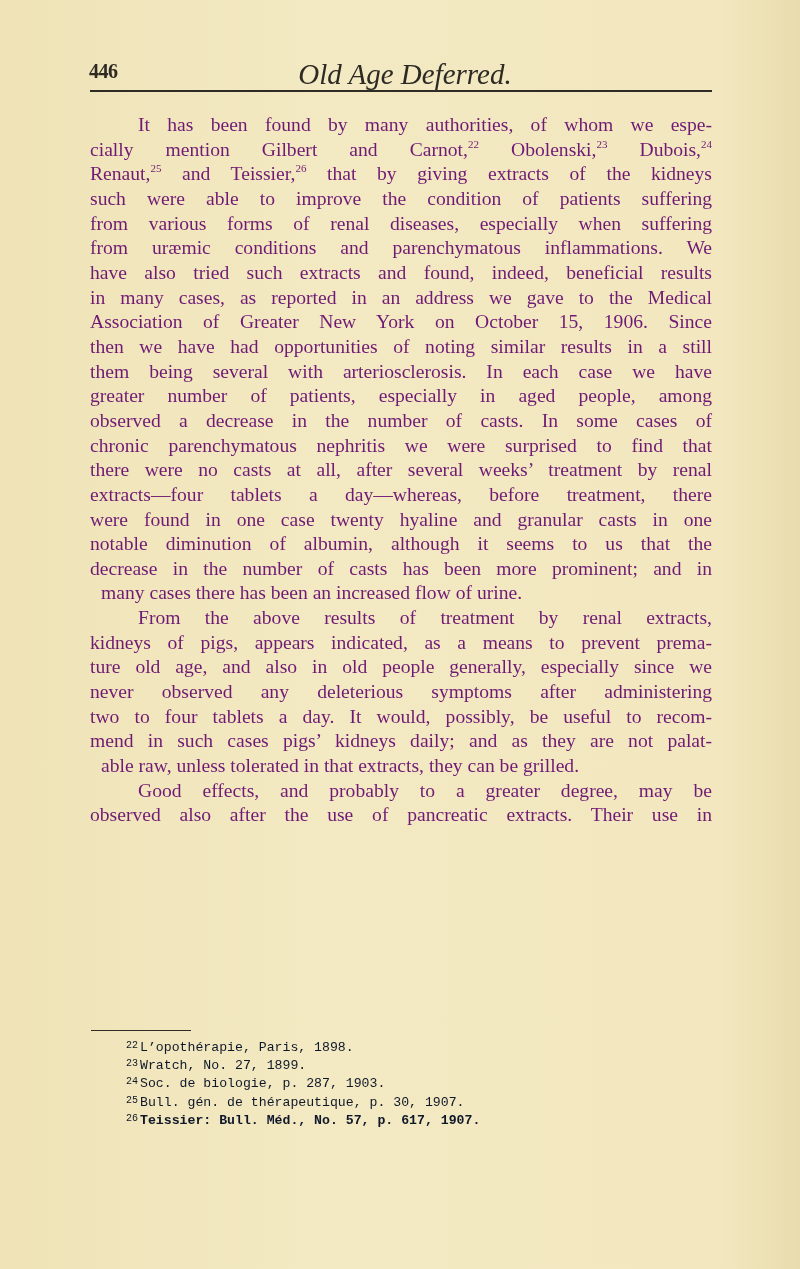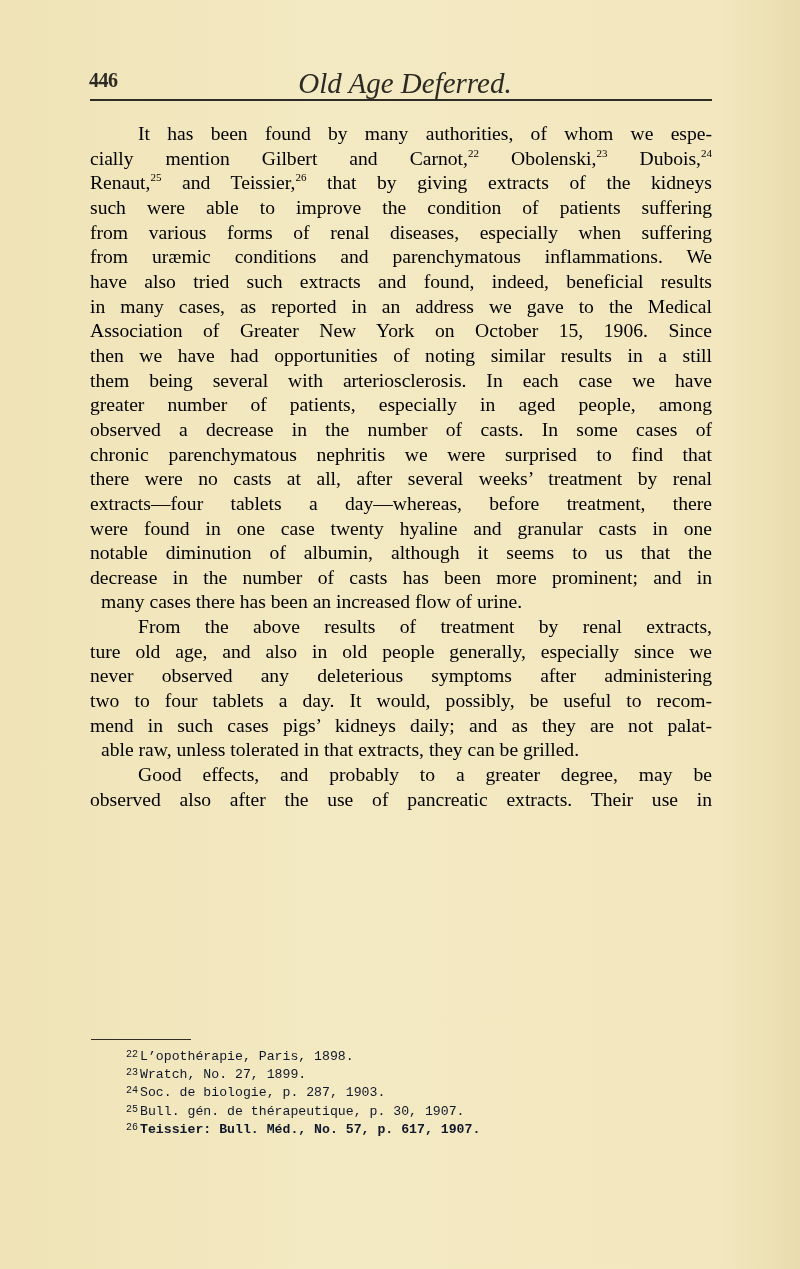"446" .page { top: 9px -> 0 }
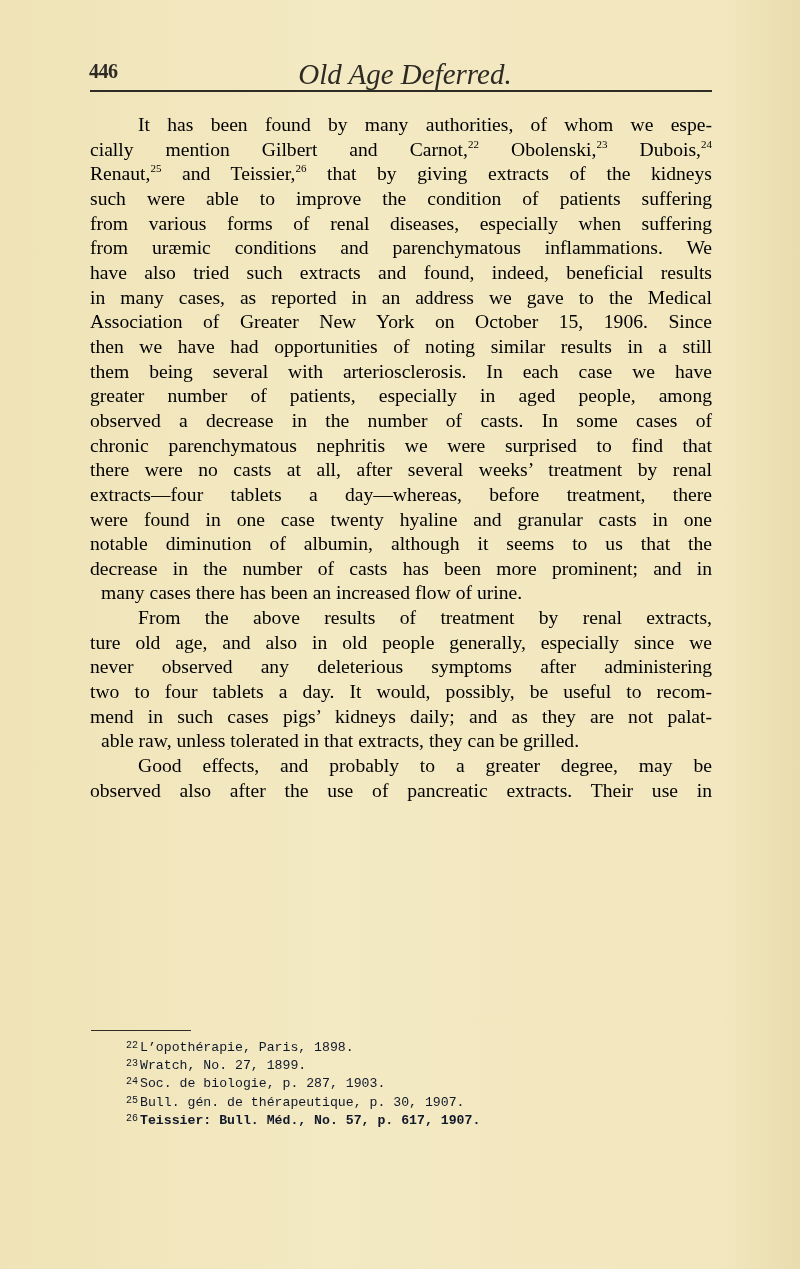"It has been found by" .body-text { color: #000000 -> #701a75 }
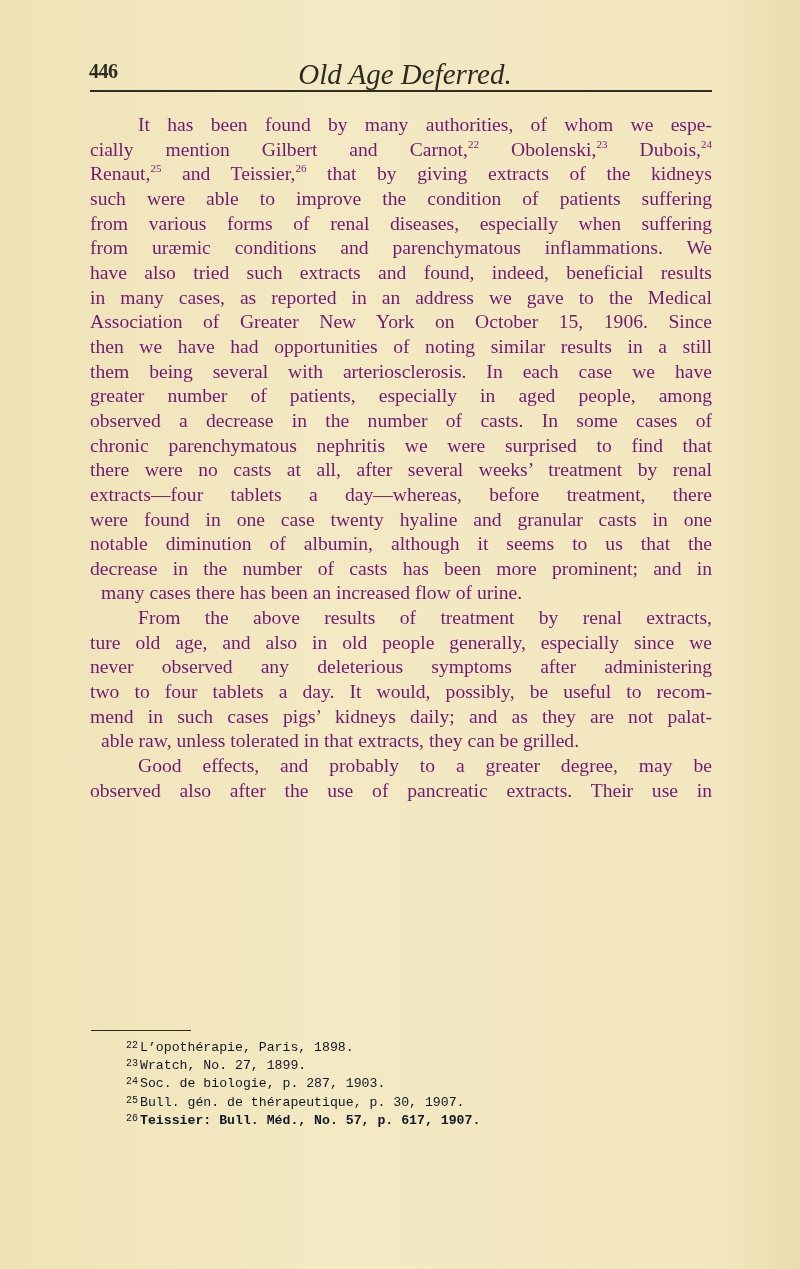"kidneys of pigs, appears indicated," span.line { html: none -> <span>kidneys of pigs, appears indicated, as a means to prevent prema-</span> }
